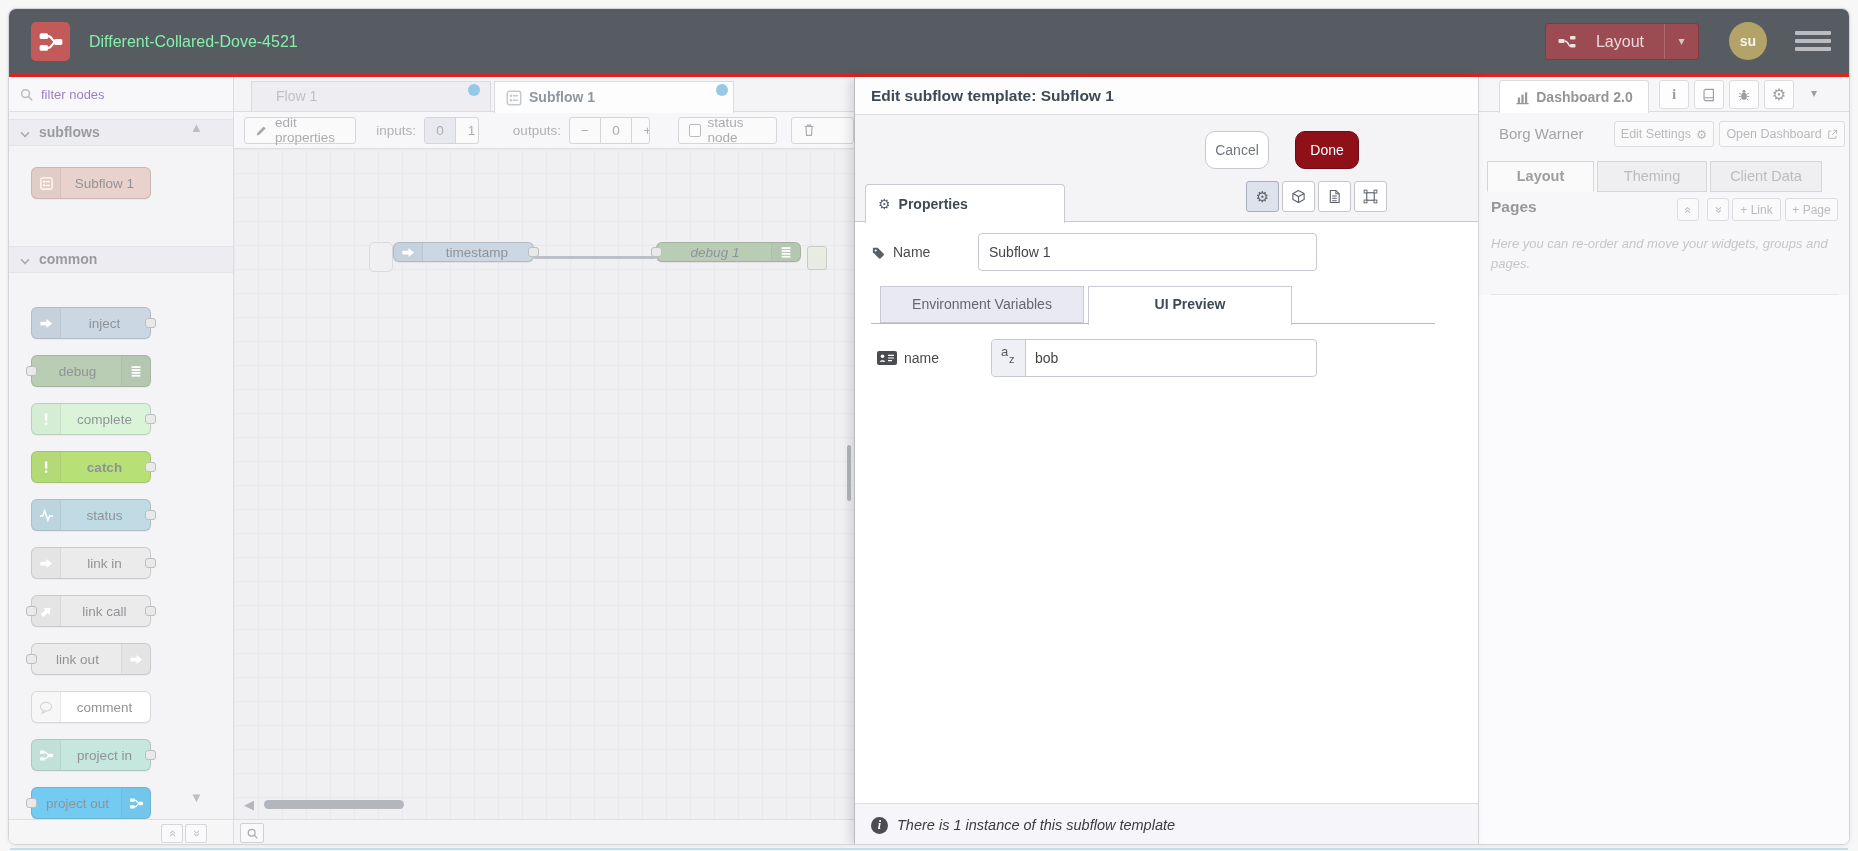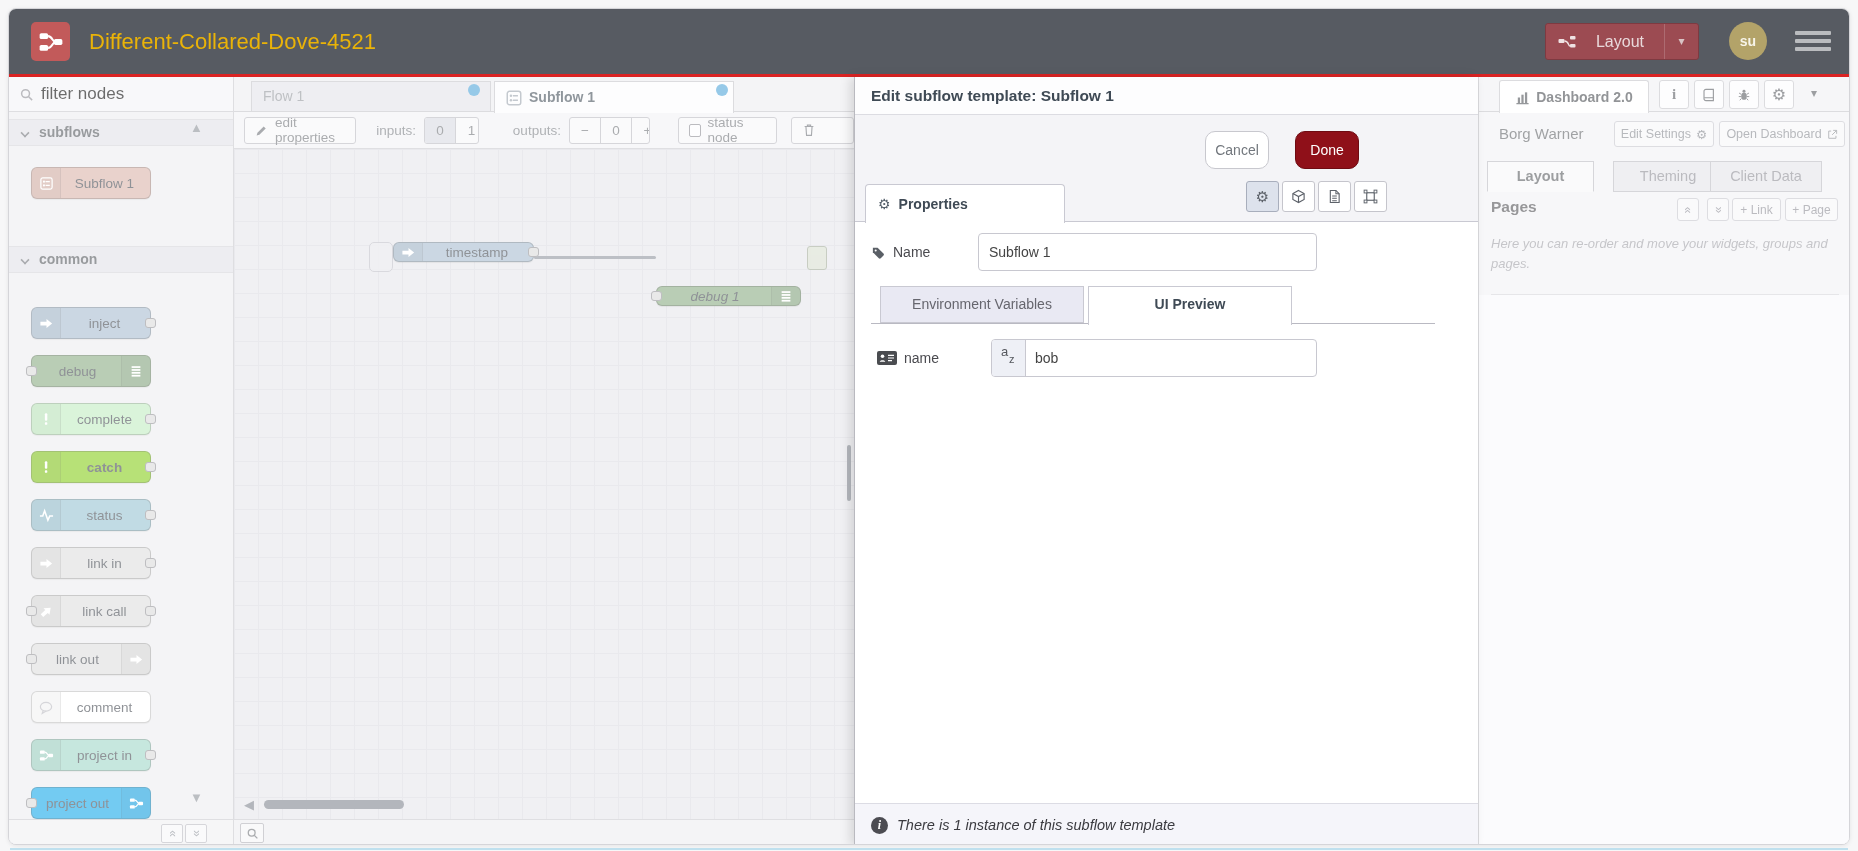"Different-Collared-Dove-4521" .app-title { color: #eab308 -> #86efac; font-size: 22px -> 16px }
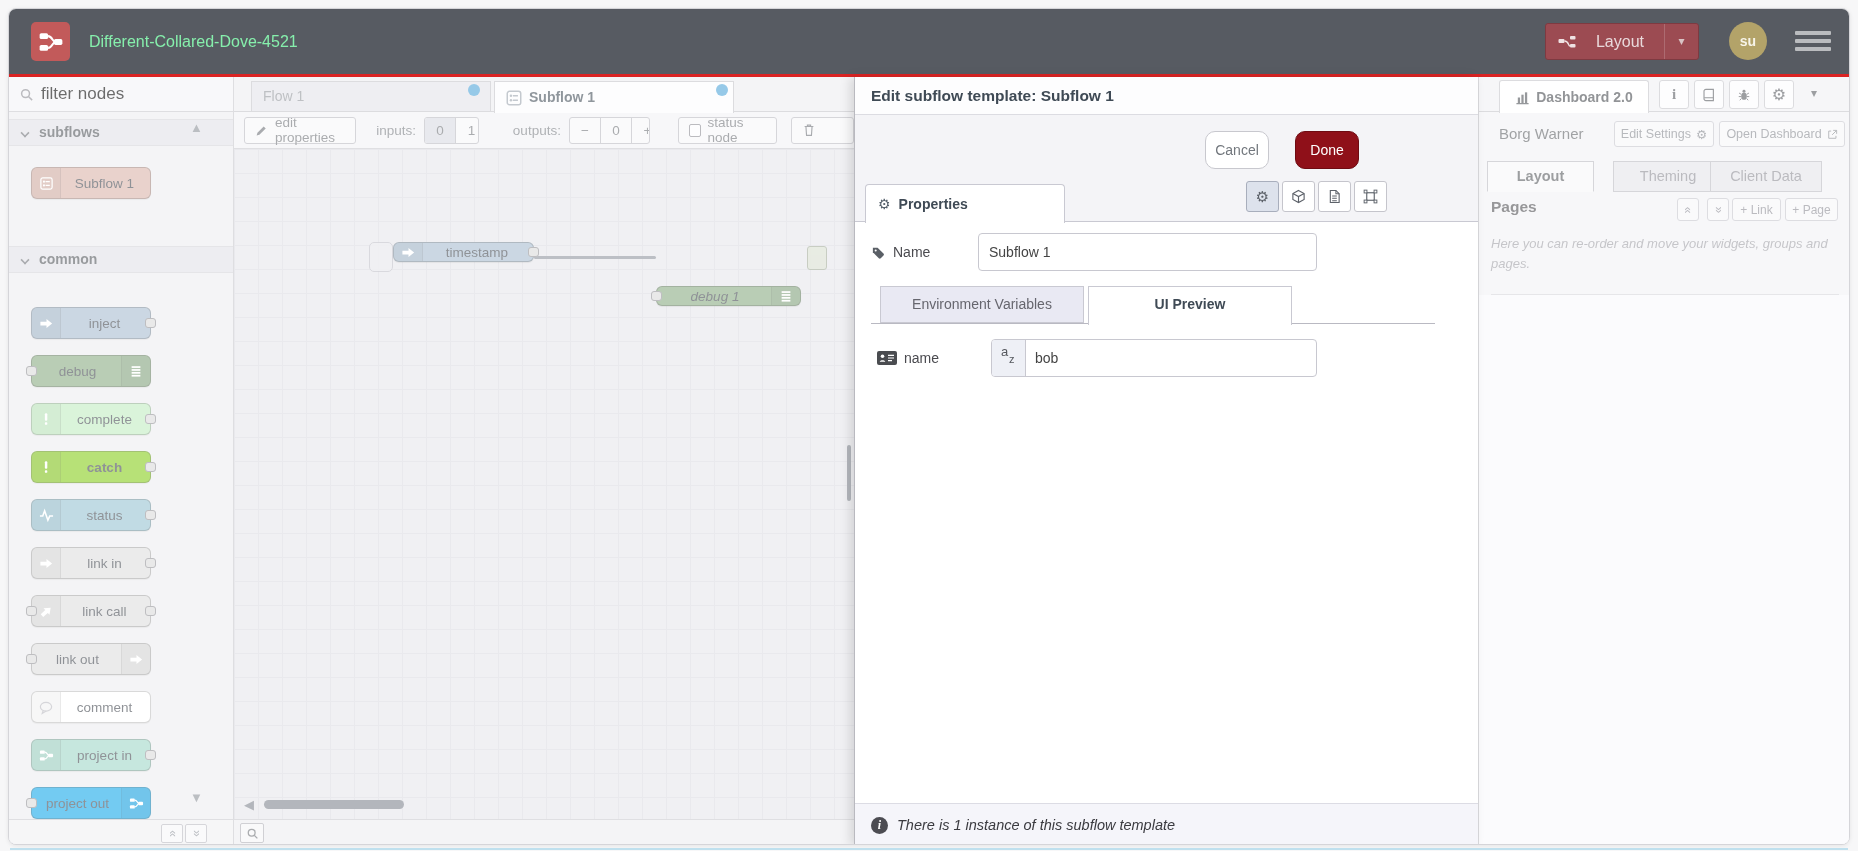"filter nodes" .search-row .ph { color: #000000 -> #4c1d95; font-size: 17px -> 13px }
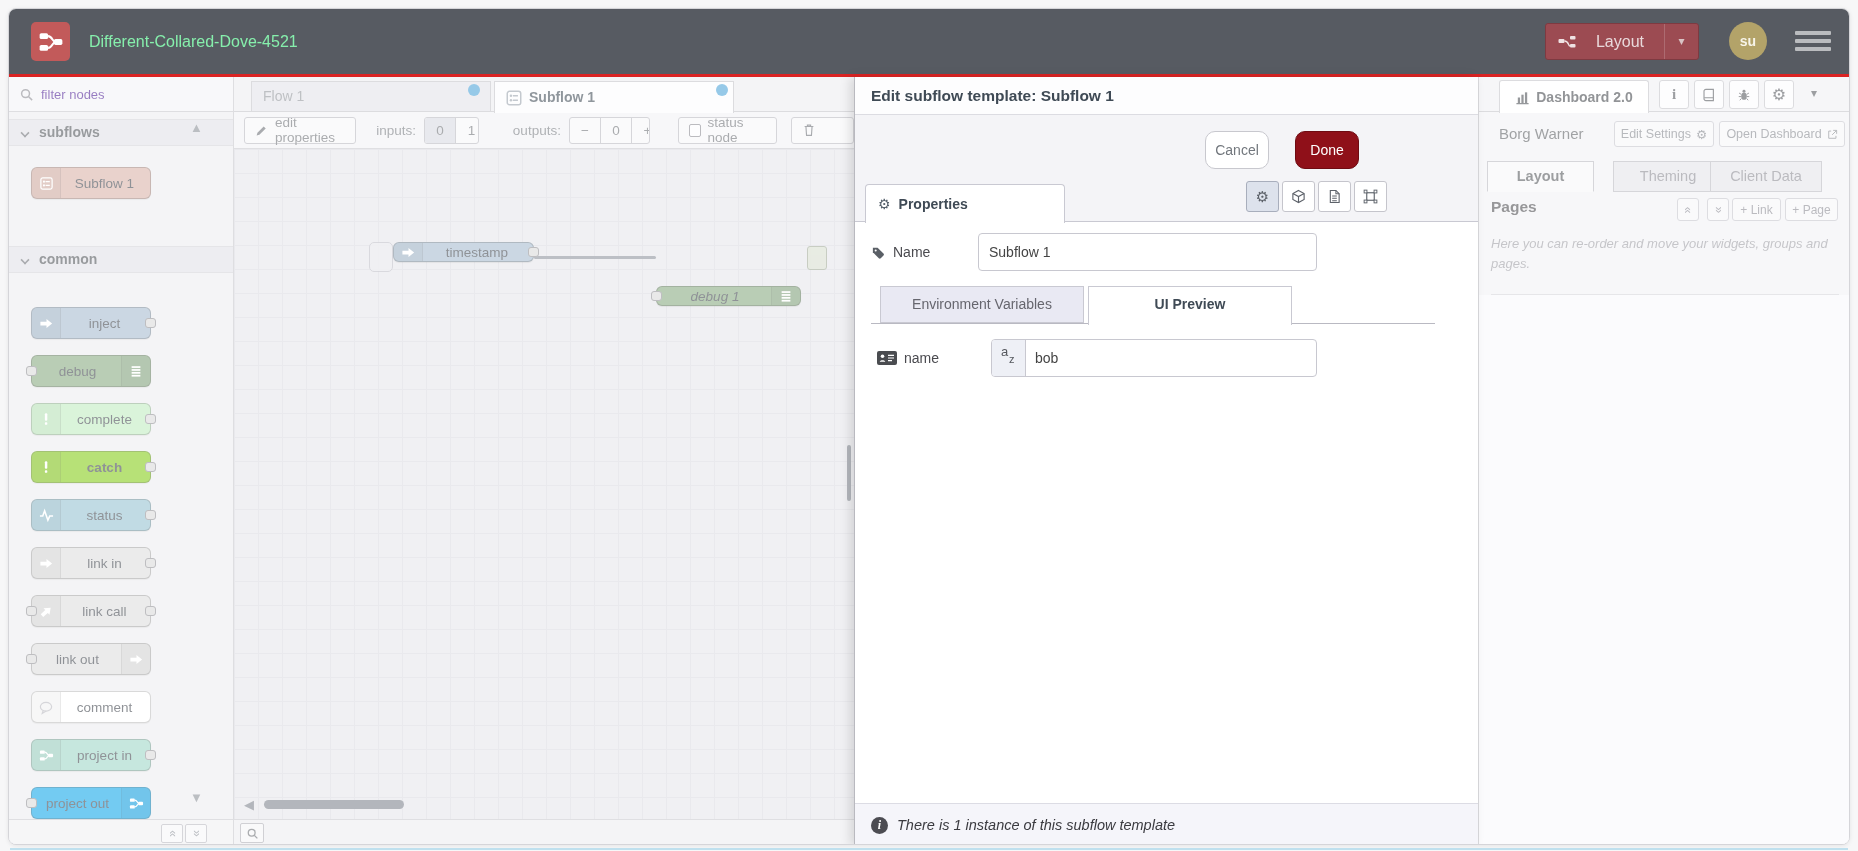"Flow 1" .wtab.inactive { padding-left: 11px -> 24px }
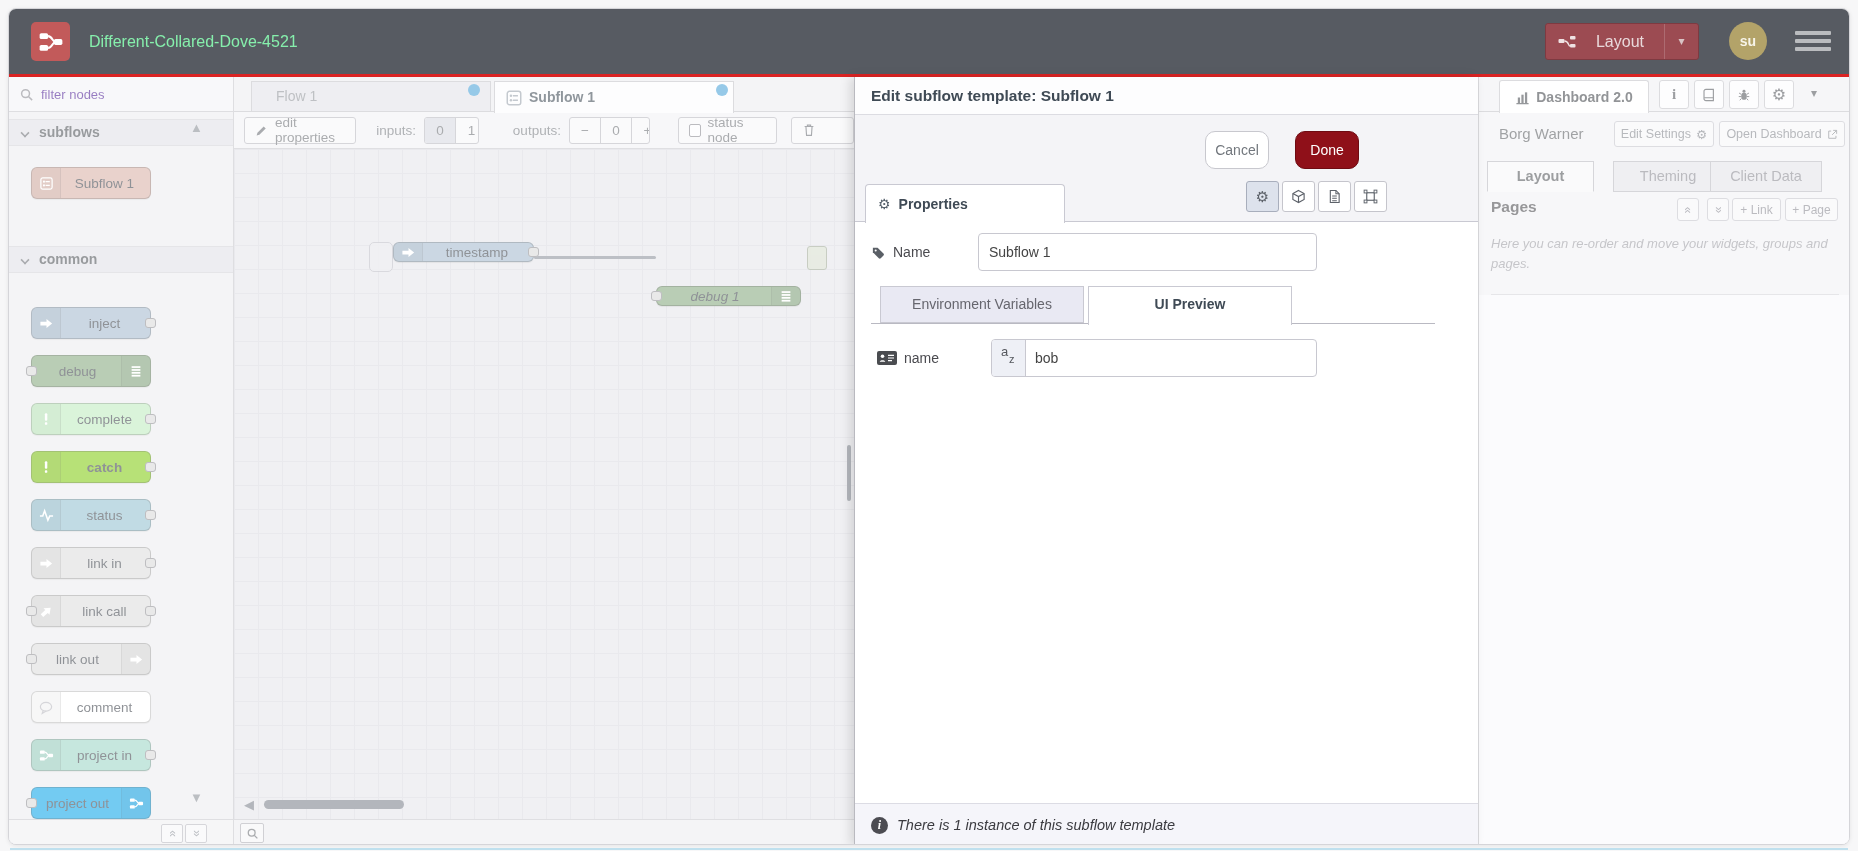"Theming" div.sb-tab2 { margin-left: 16px -> none }
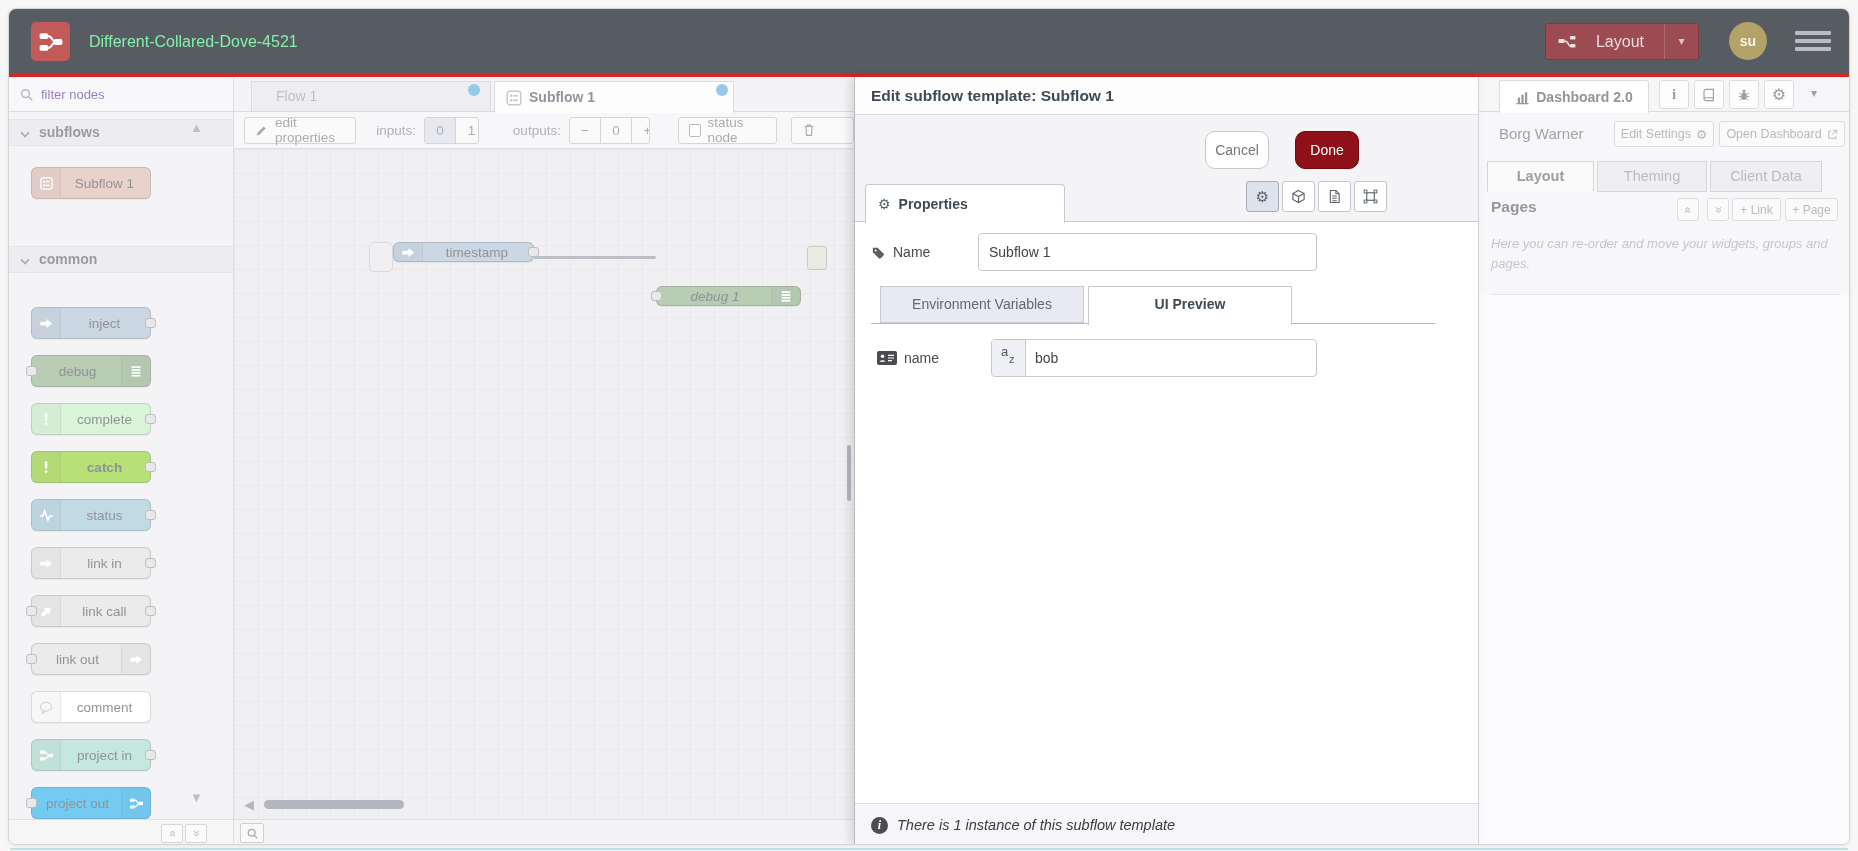"debug 1" div.cnode { margin-top: 44px -> none }
